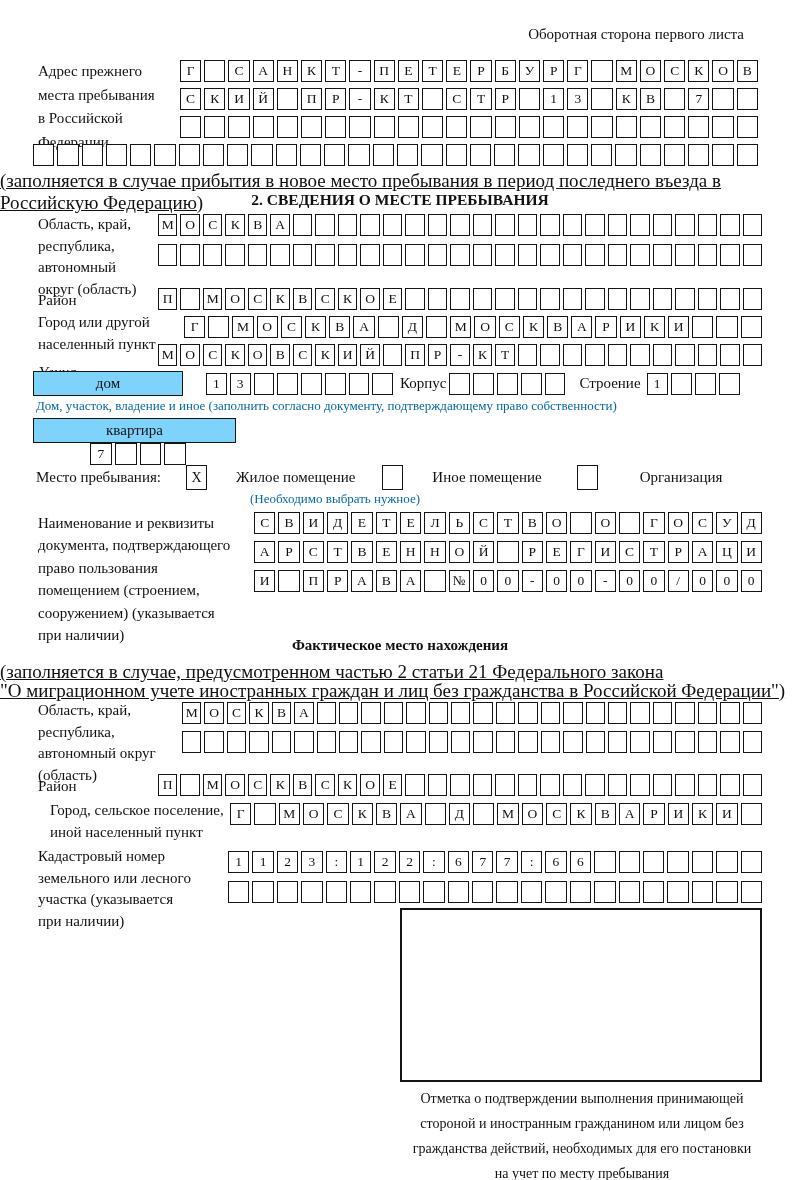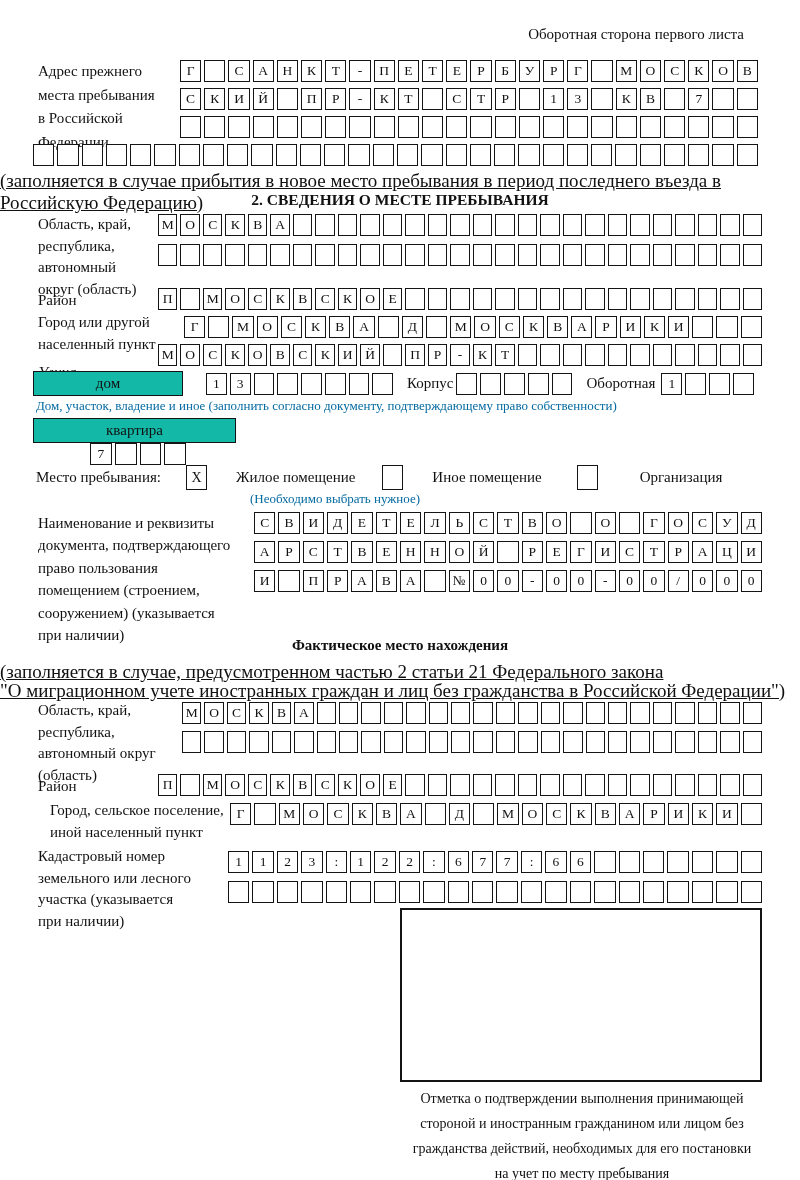"дом" .widebox { background: #14b8a6 -> #7dd3fc }
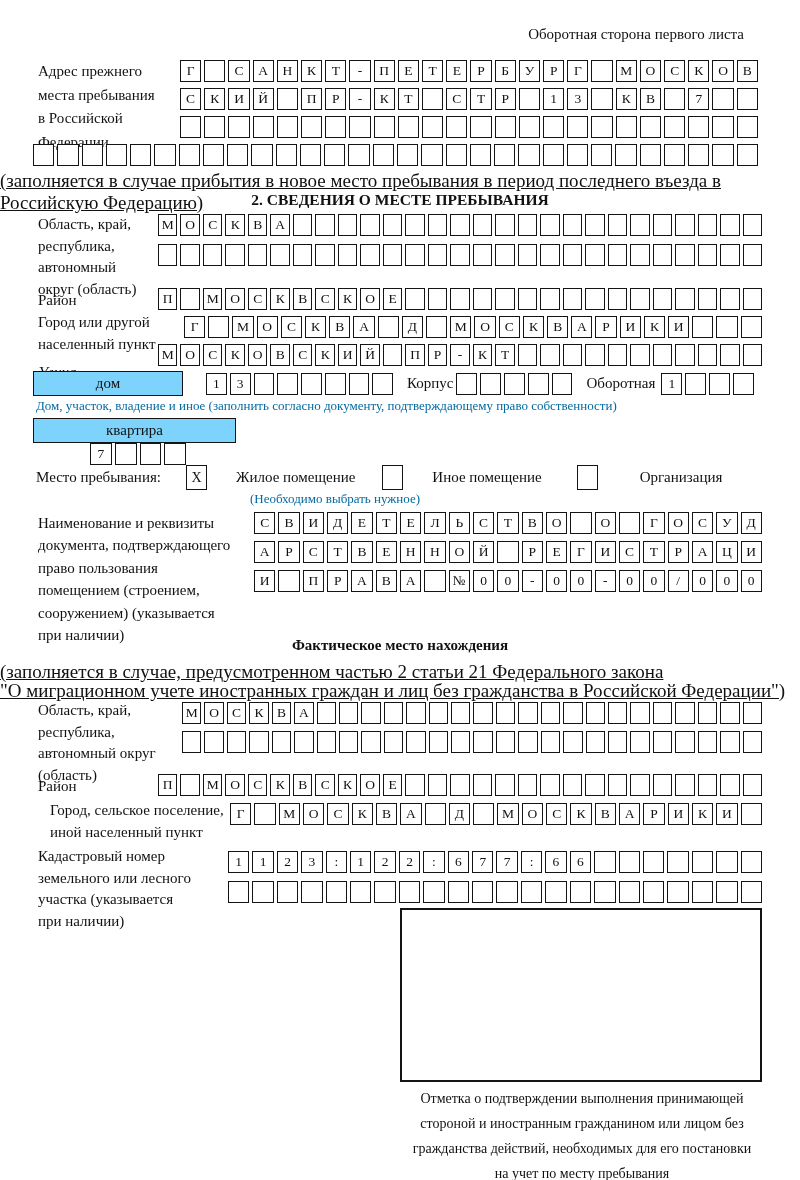"Корпус" div { margin-left: 14px -> 7px }
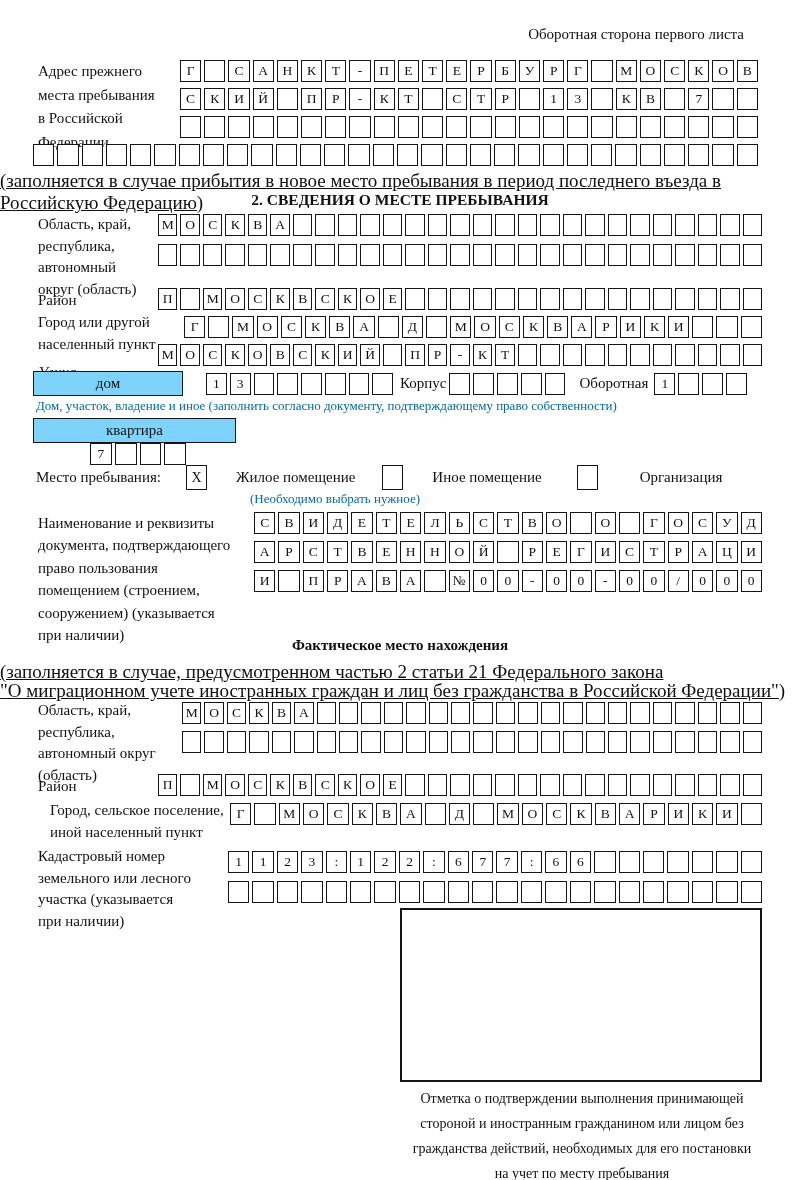"Оборотная" div { text: Оборотная -> Строение }
